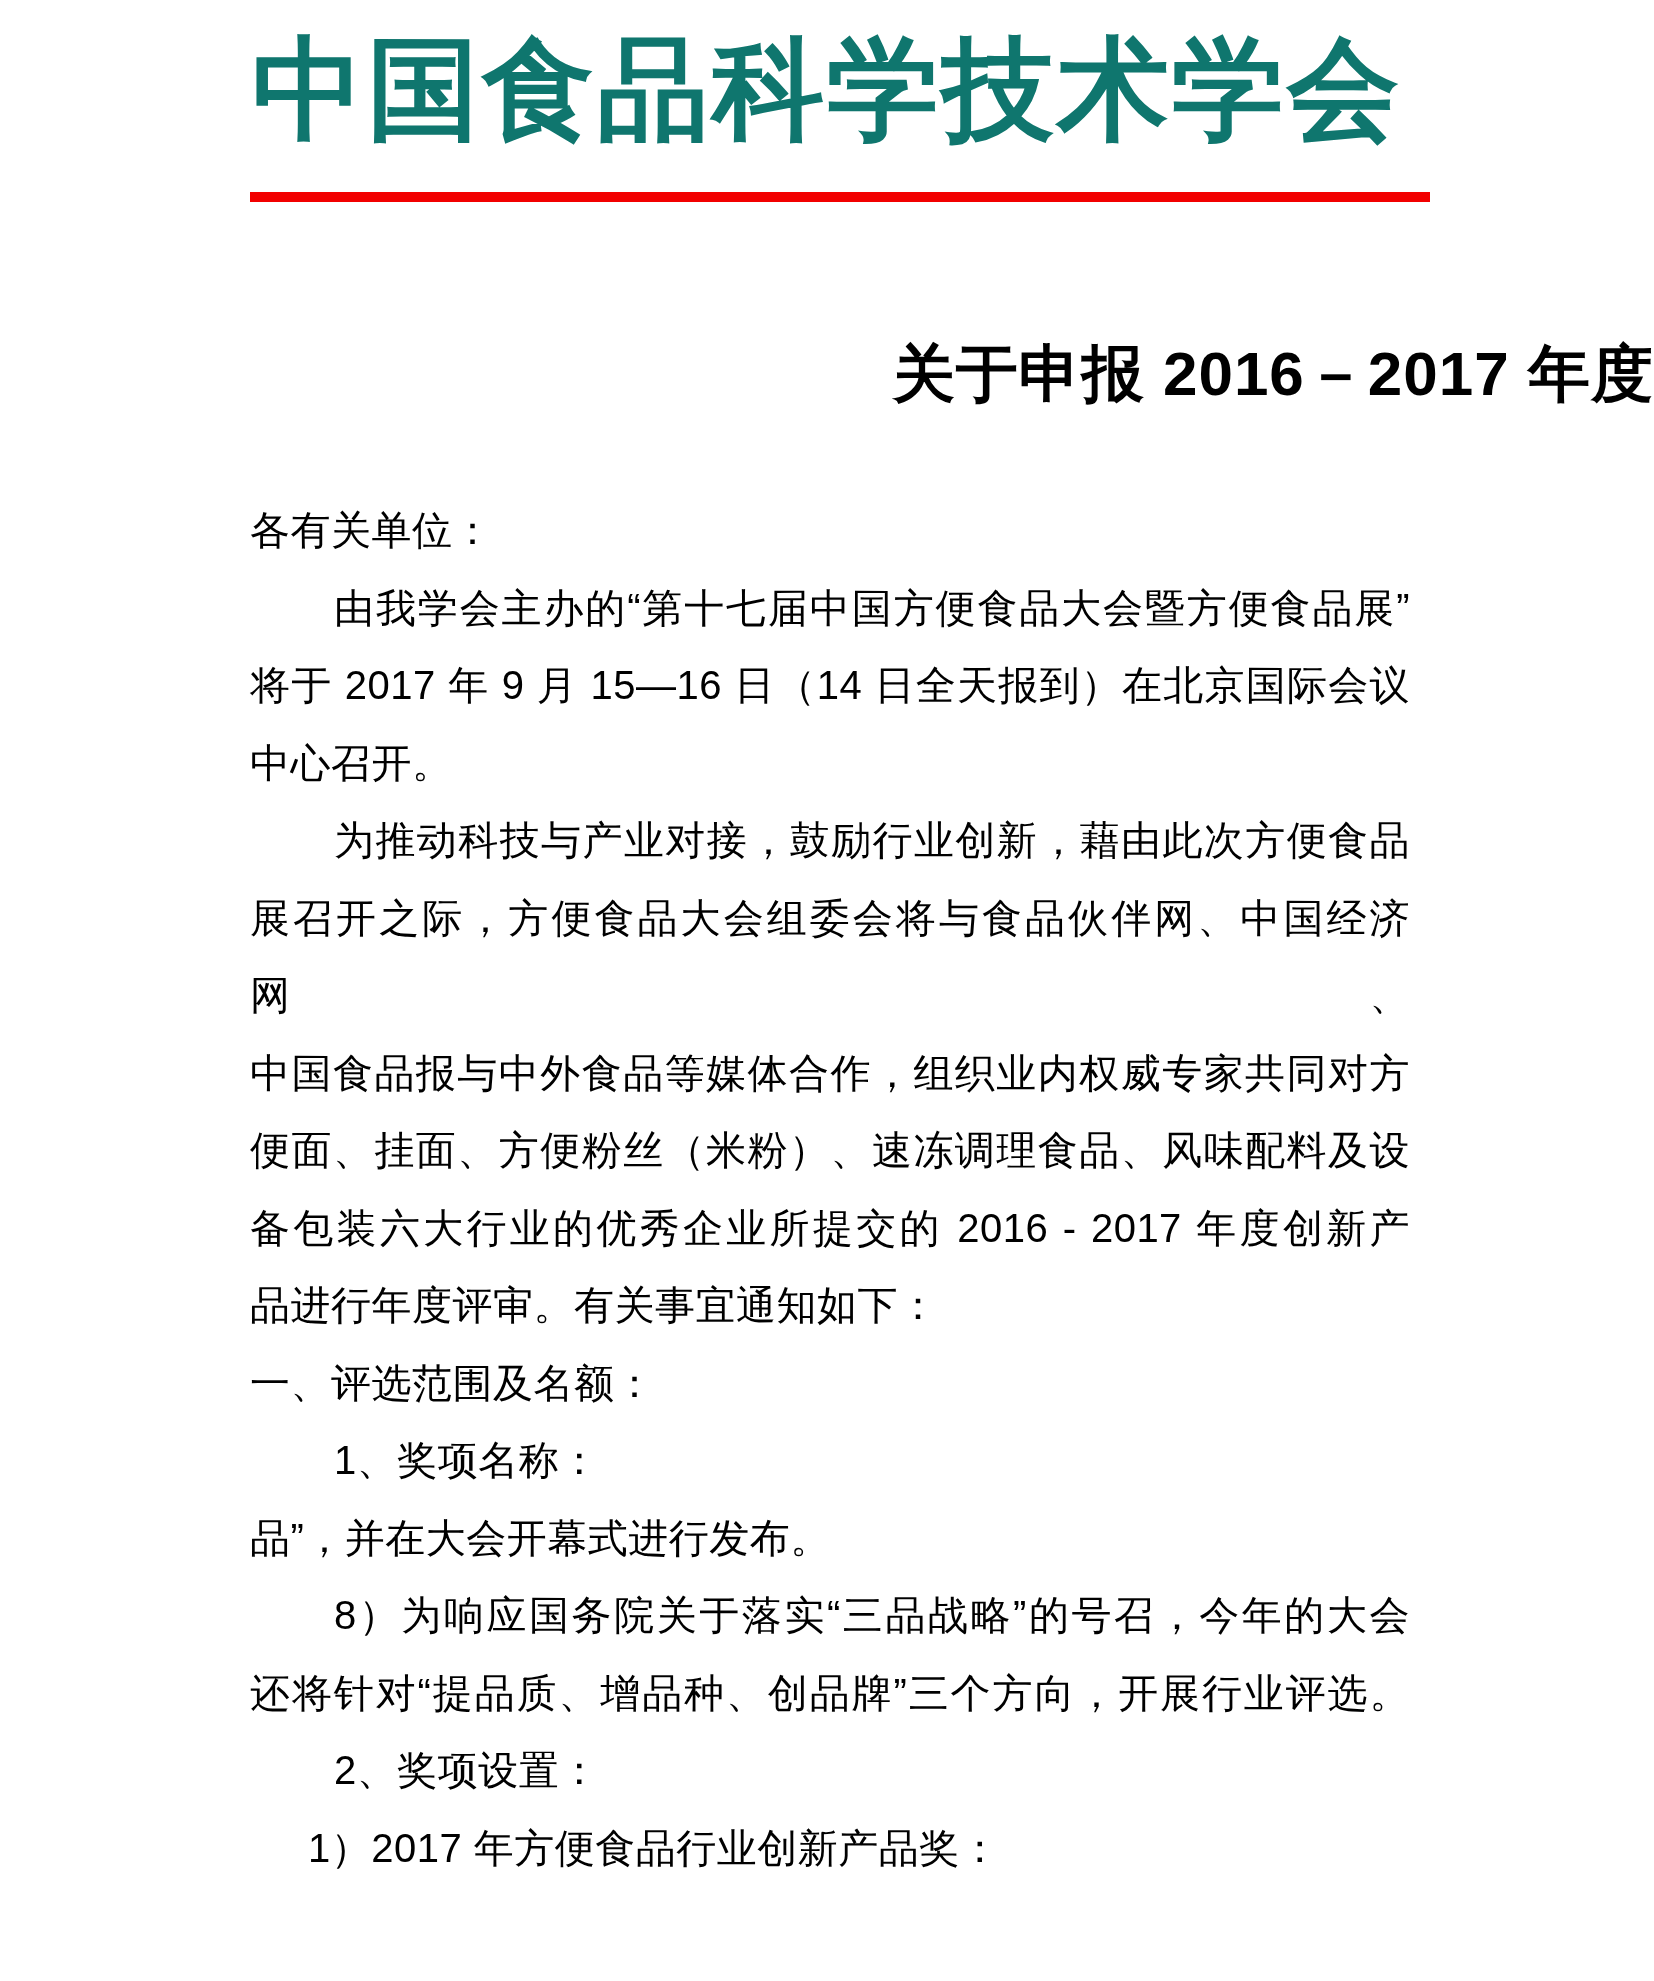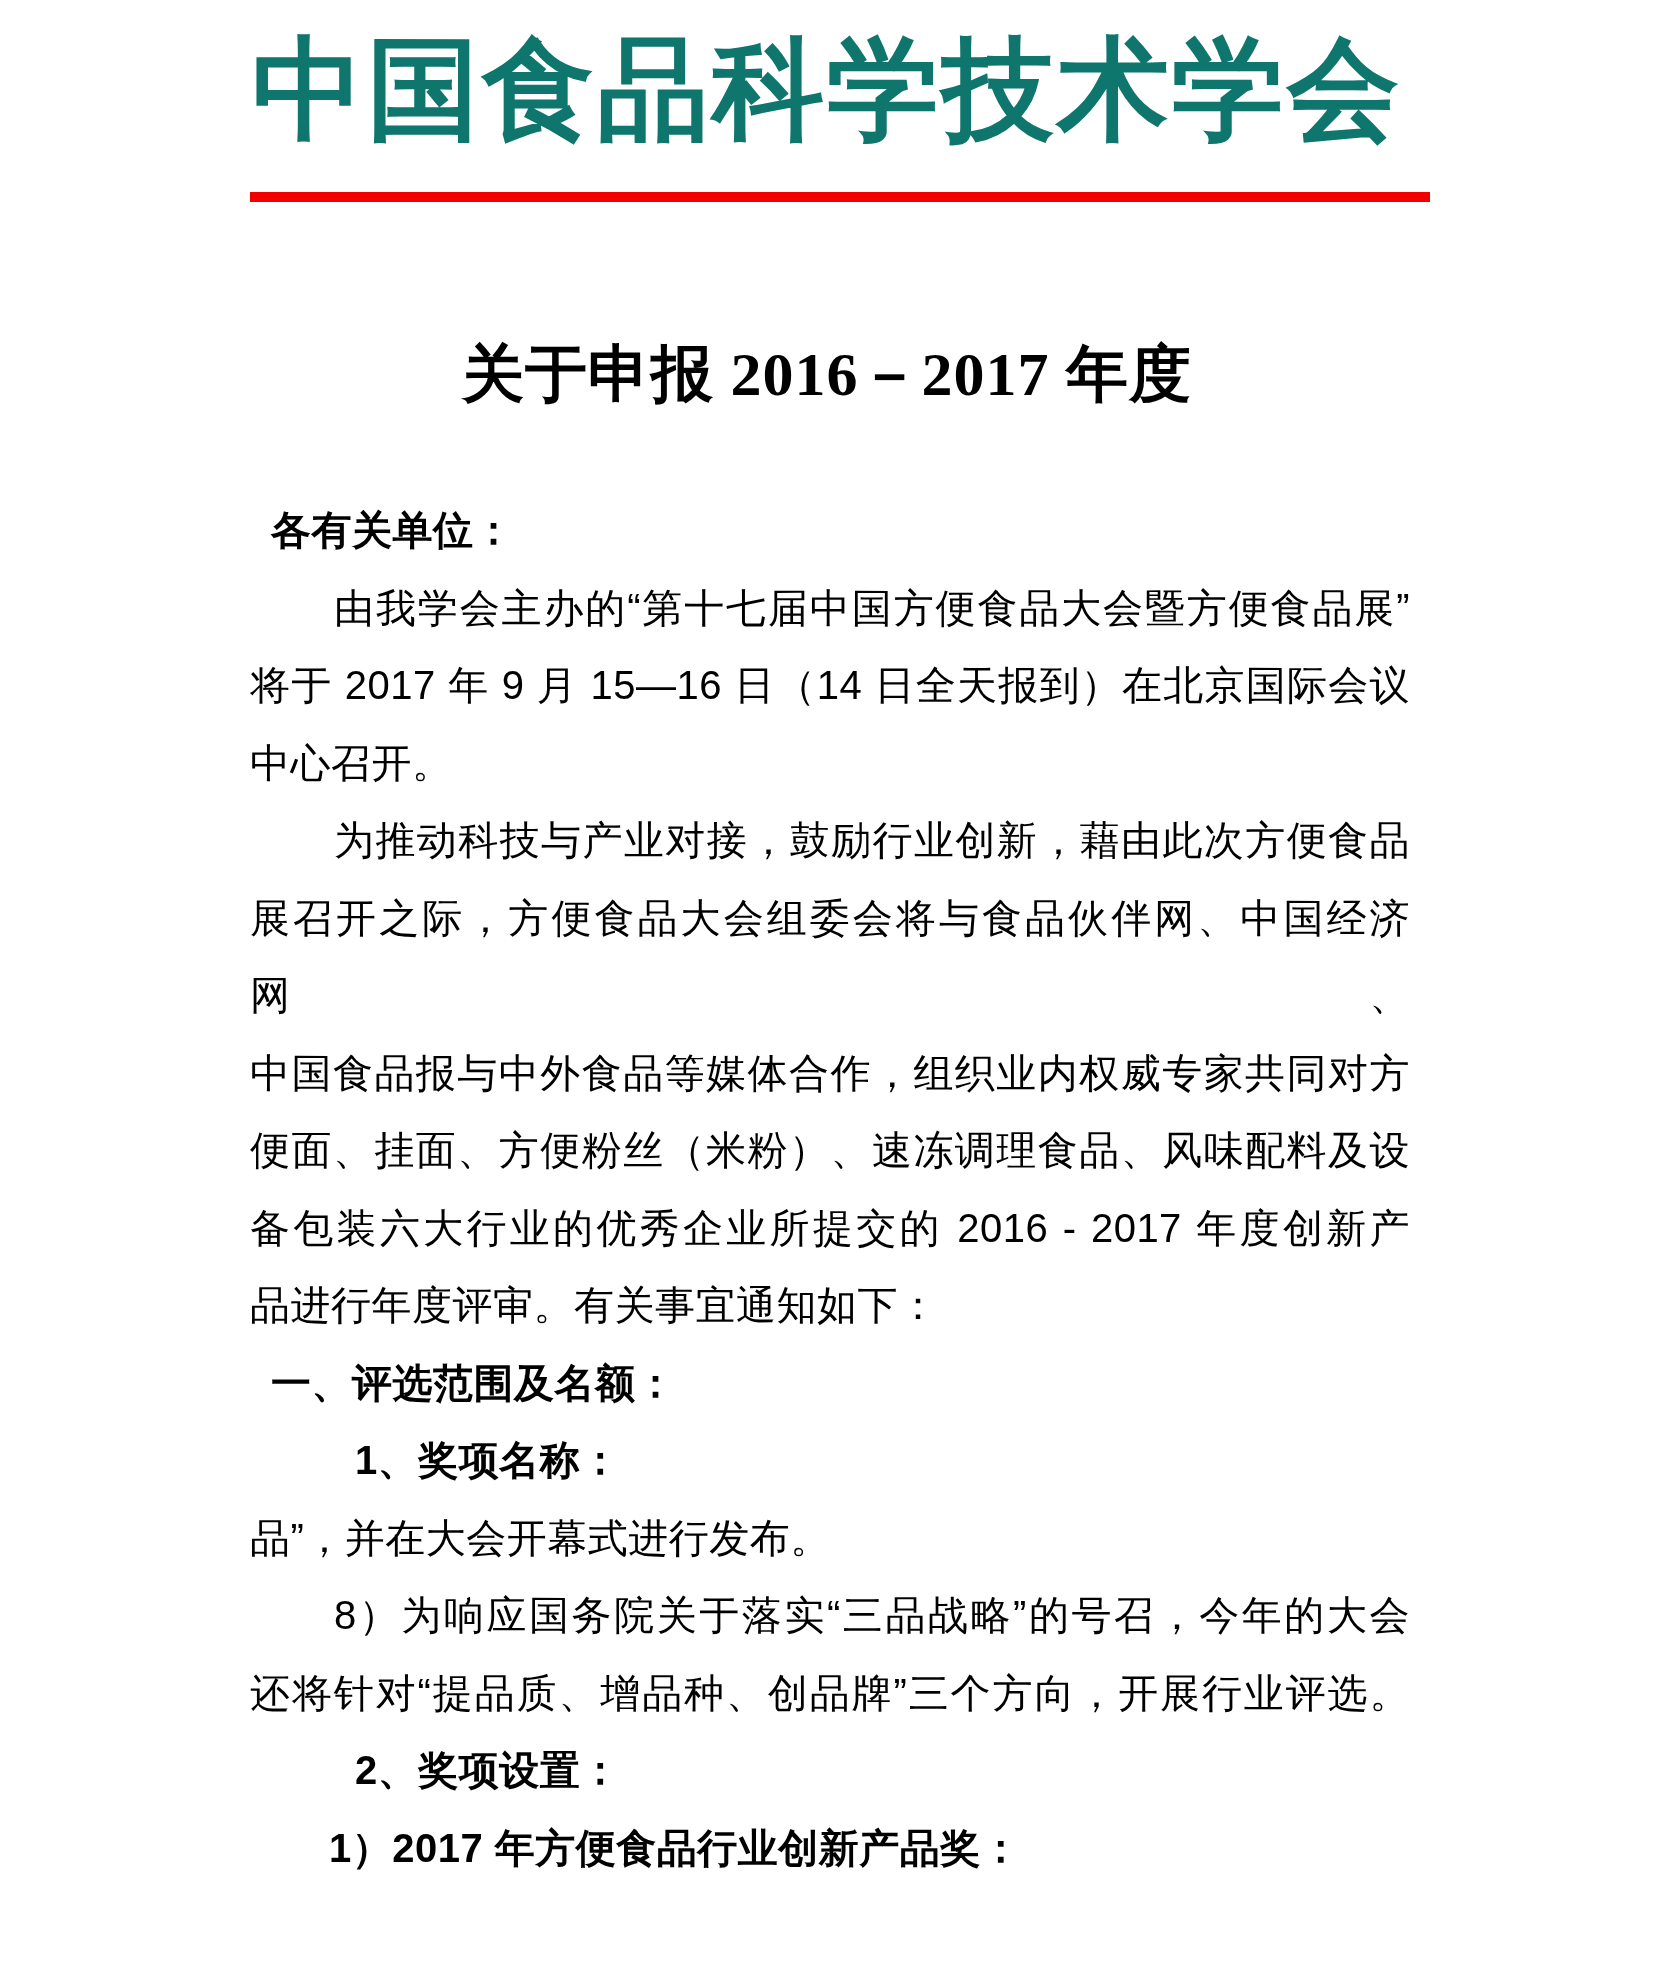"关于申报 2016－2017 年度" .doc-title { font-family: Liberation Serif, serif -> none; text-align: center -> right }
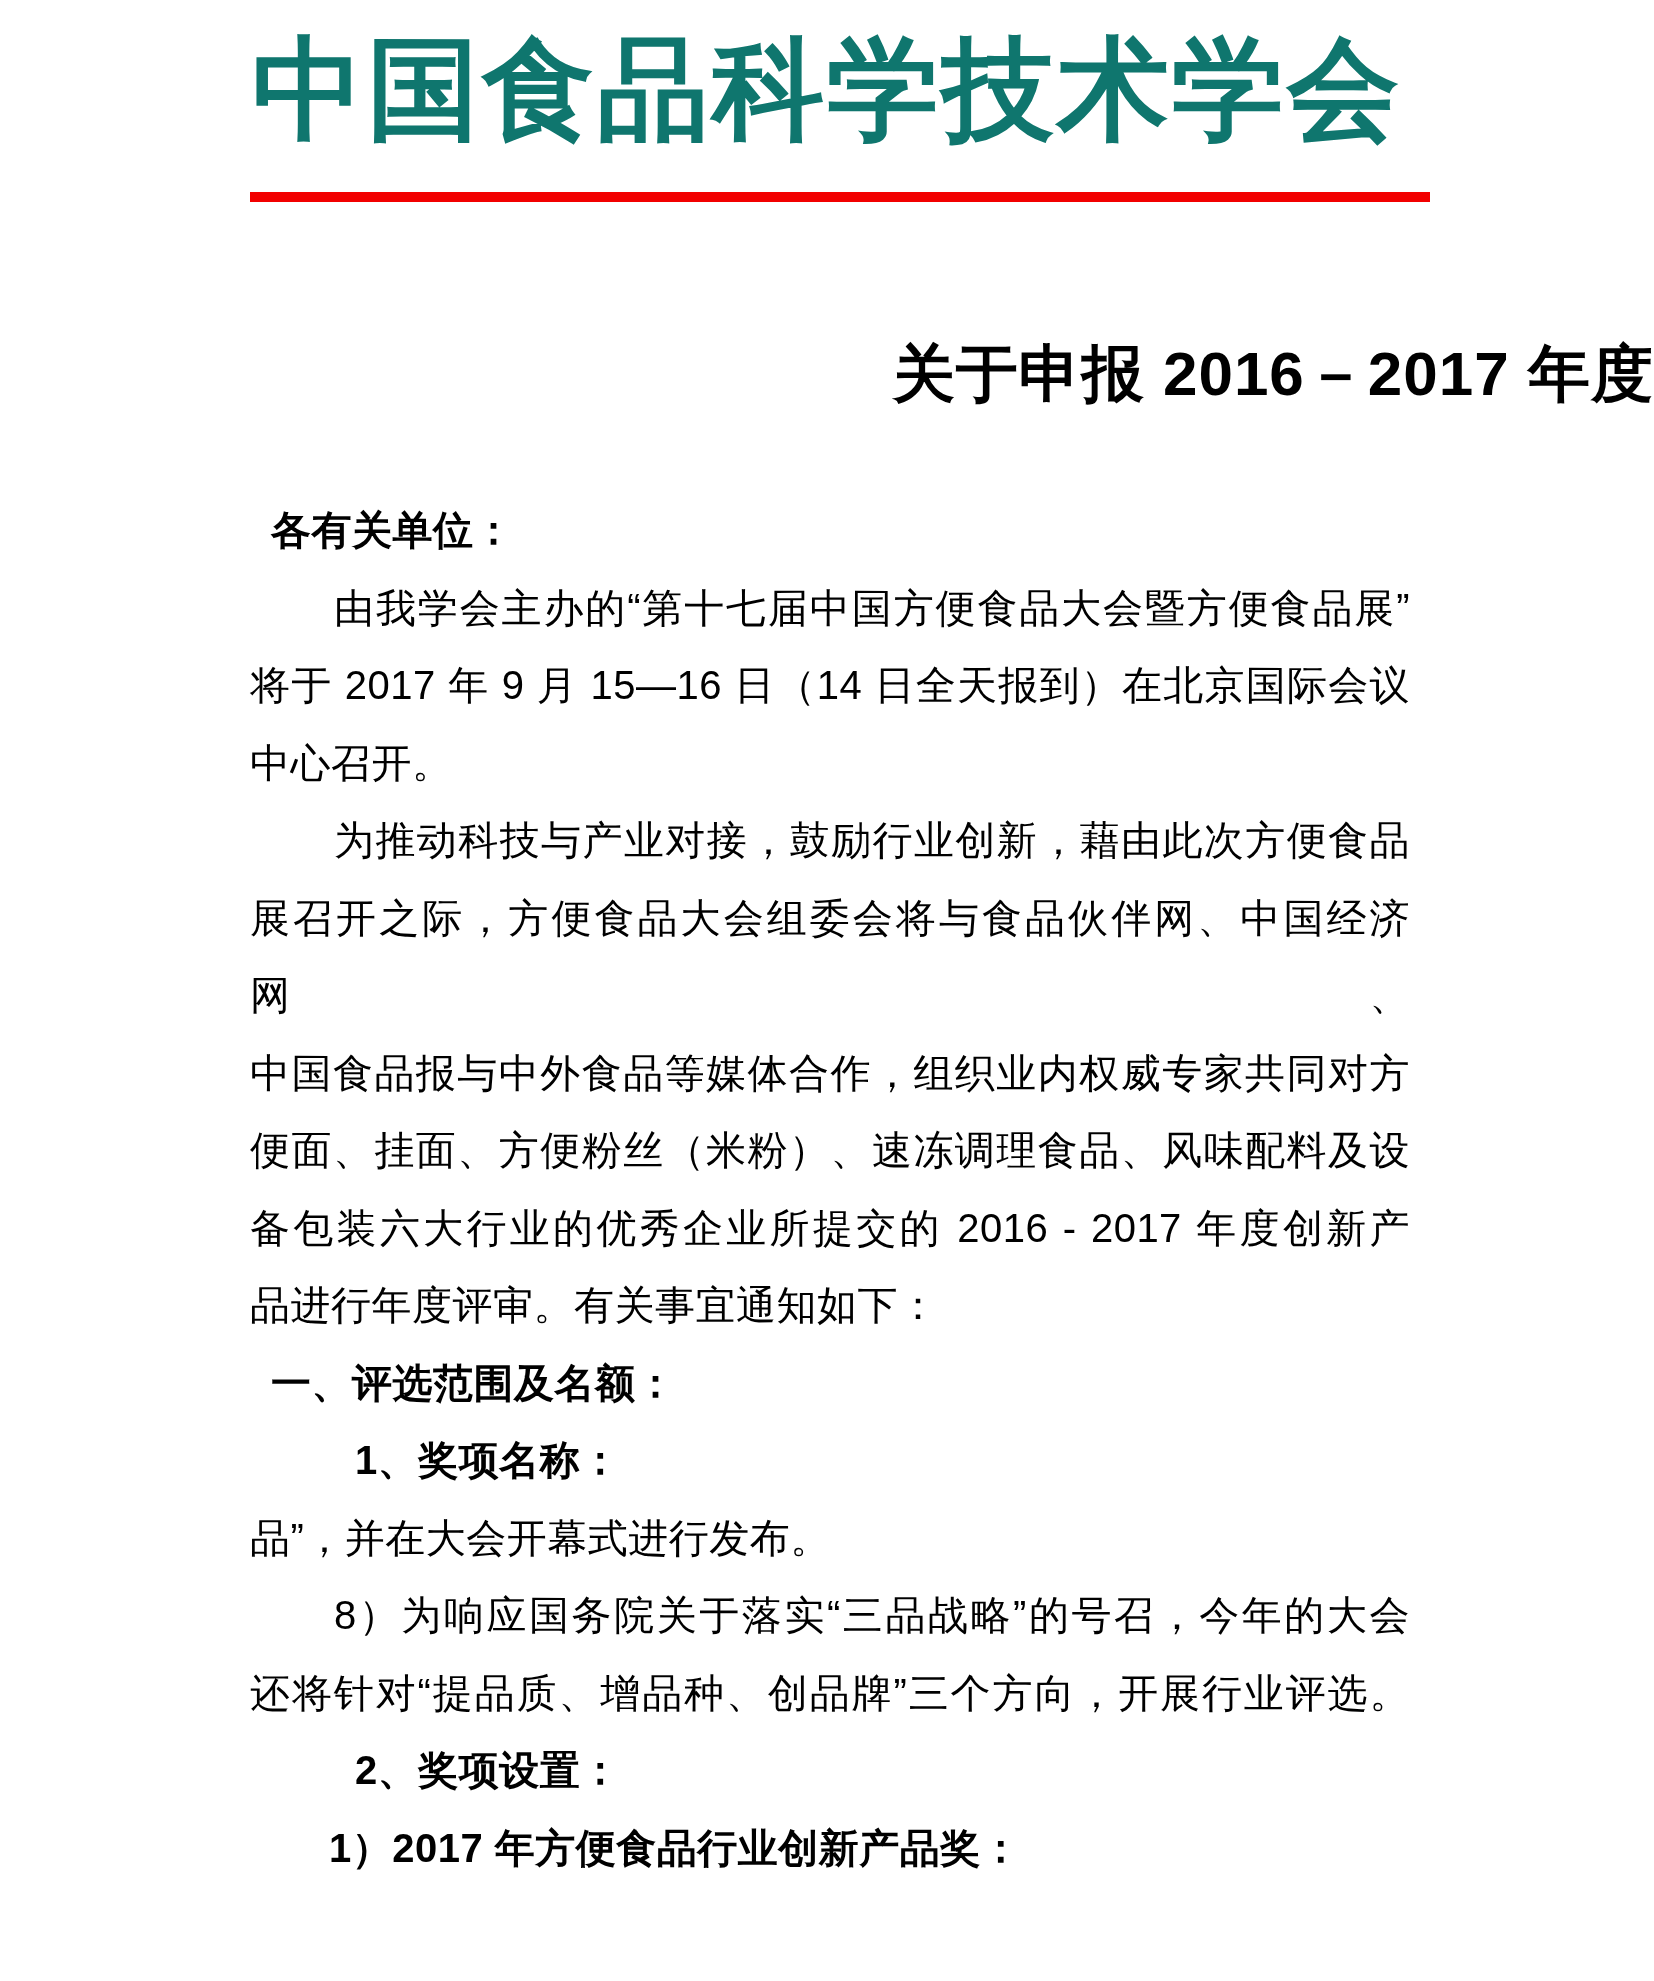"各有关单位：" .b { font-weight: bold -> normal; margin-left: 21px -> none }
